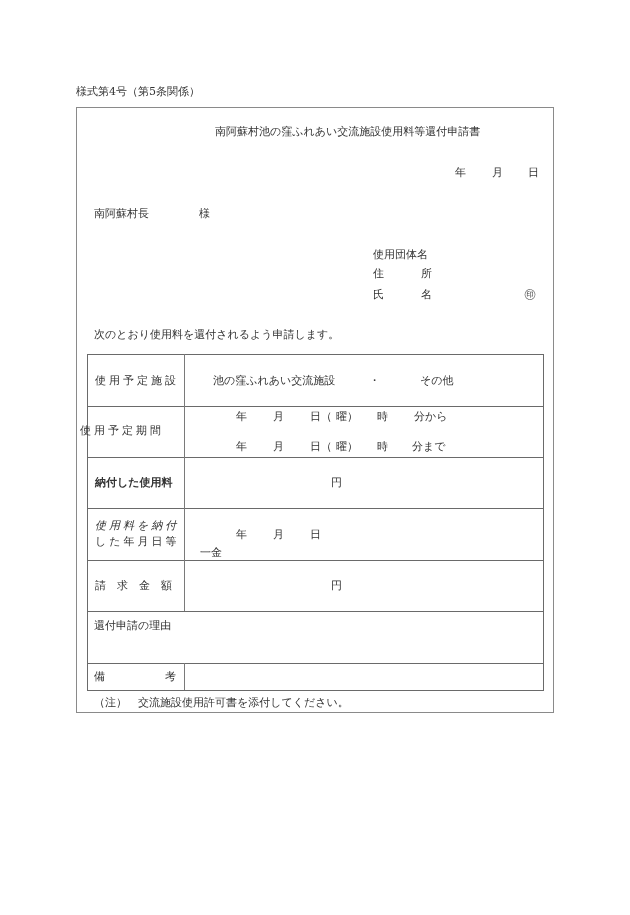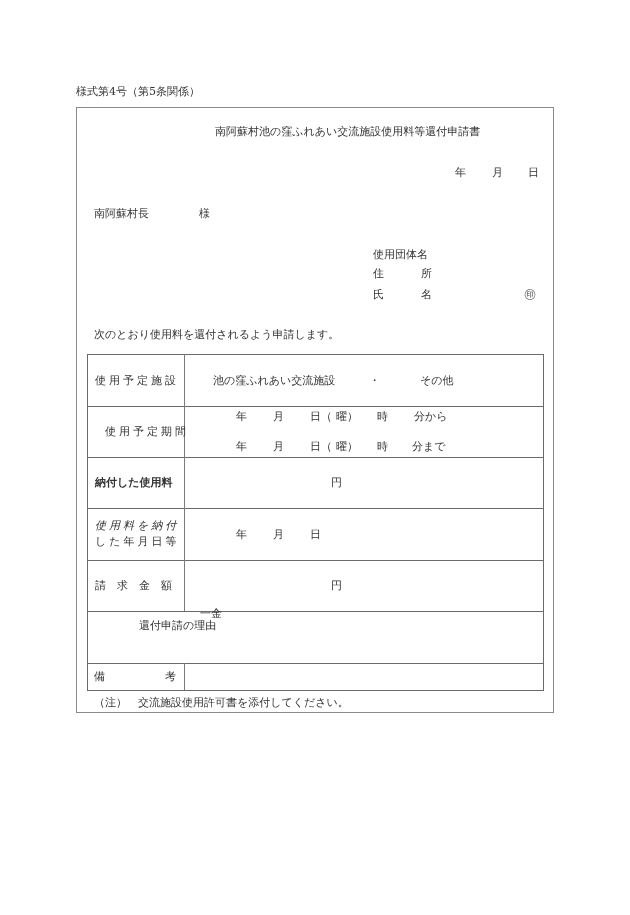"使用予定期間" span.abs { font-family: none -> Liberation Mono, monospace; left: 105px -> 80px }
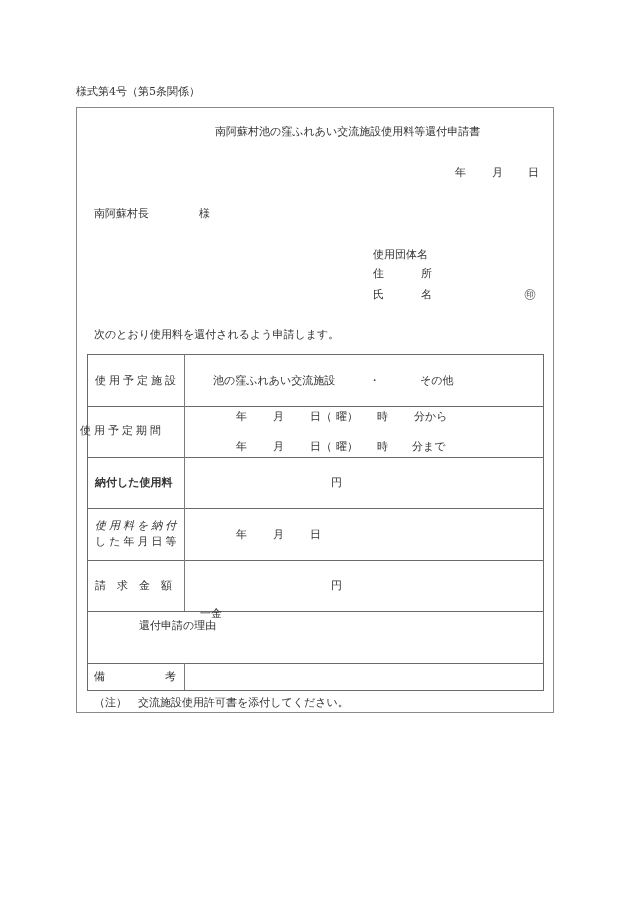"一金" span.abs { top: 608px -> 547px }
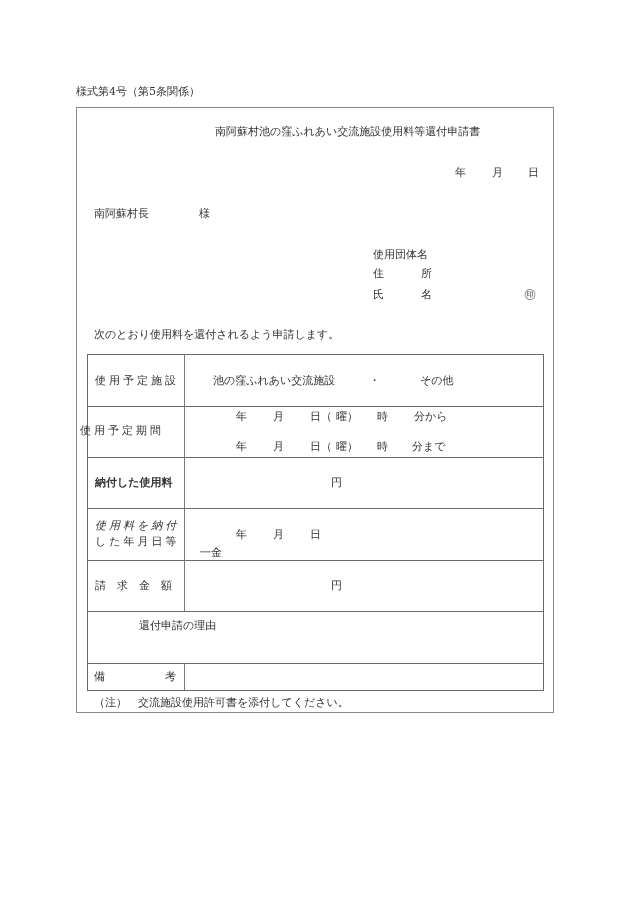"還付申請の理由" span.abs { margin-left: 45px -> none }
